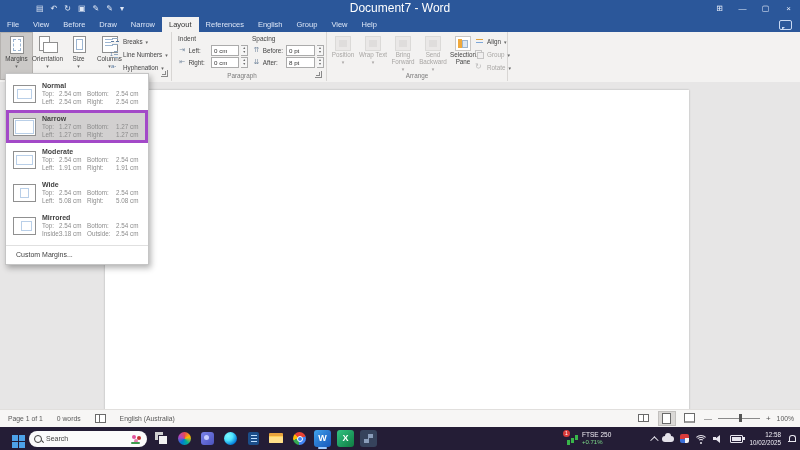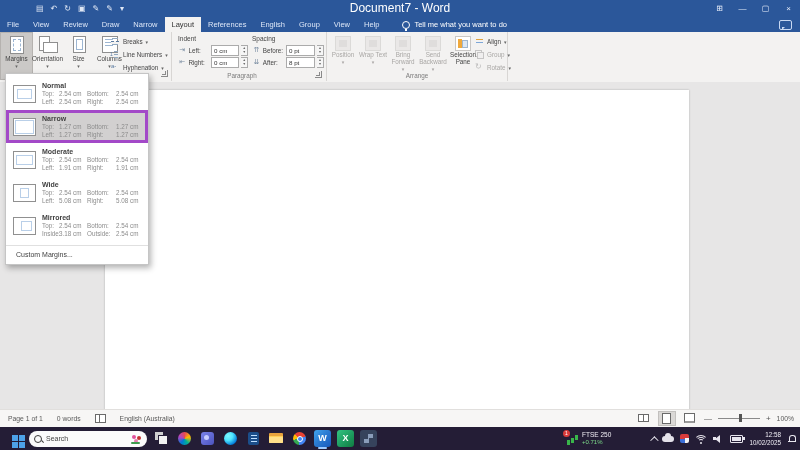"Review" div.tab { text: Review -> Before }
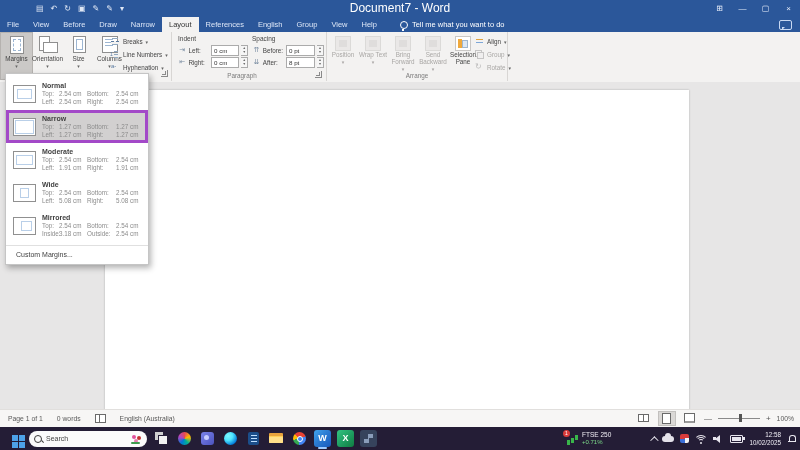"Tell me what you want" div.tellme { html: <div> <span></span> <span>Tell me what you want to do</span> </div> -> none }
